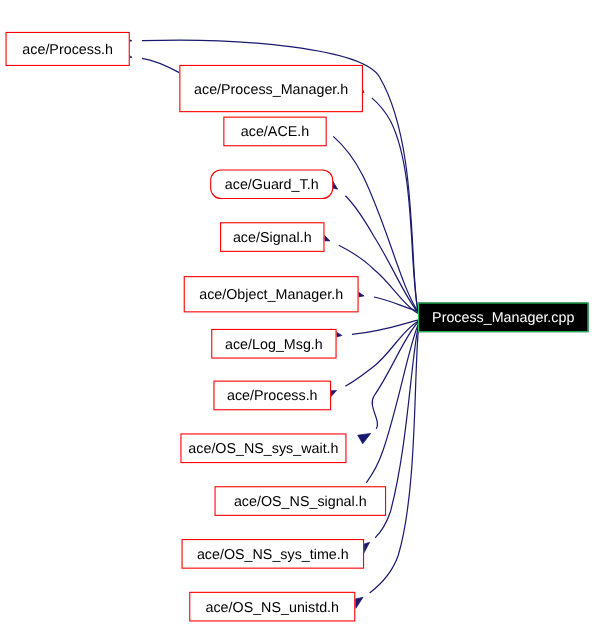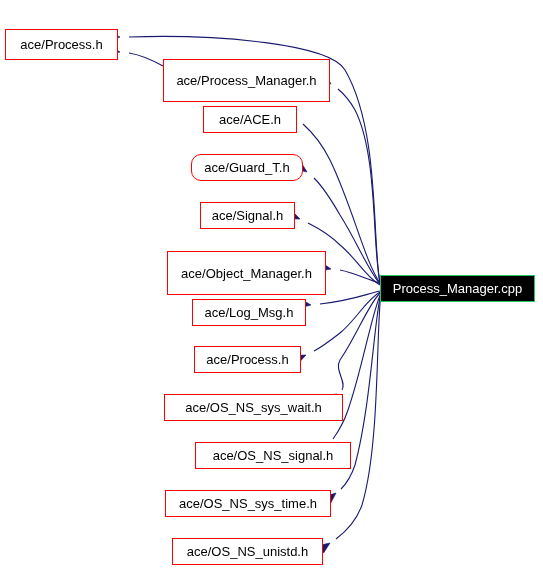"ace/Object_Manager.h" div.node-box { height: 44px -> 33px }
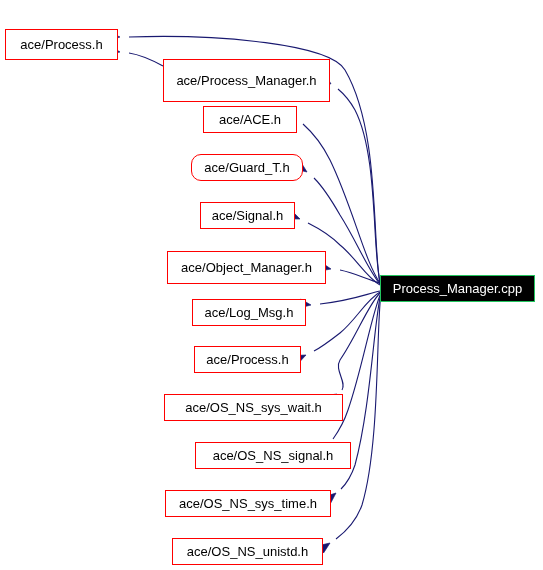"ace/OS_NS_sys_wait.h" div.node-box { width: 179px -> 151px }
